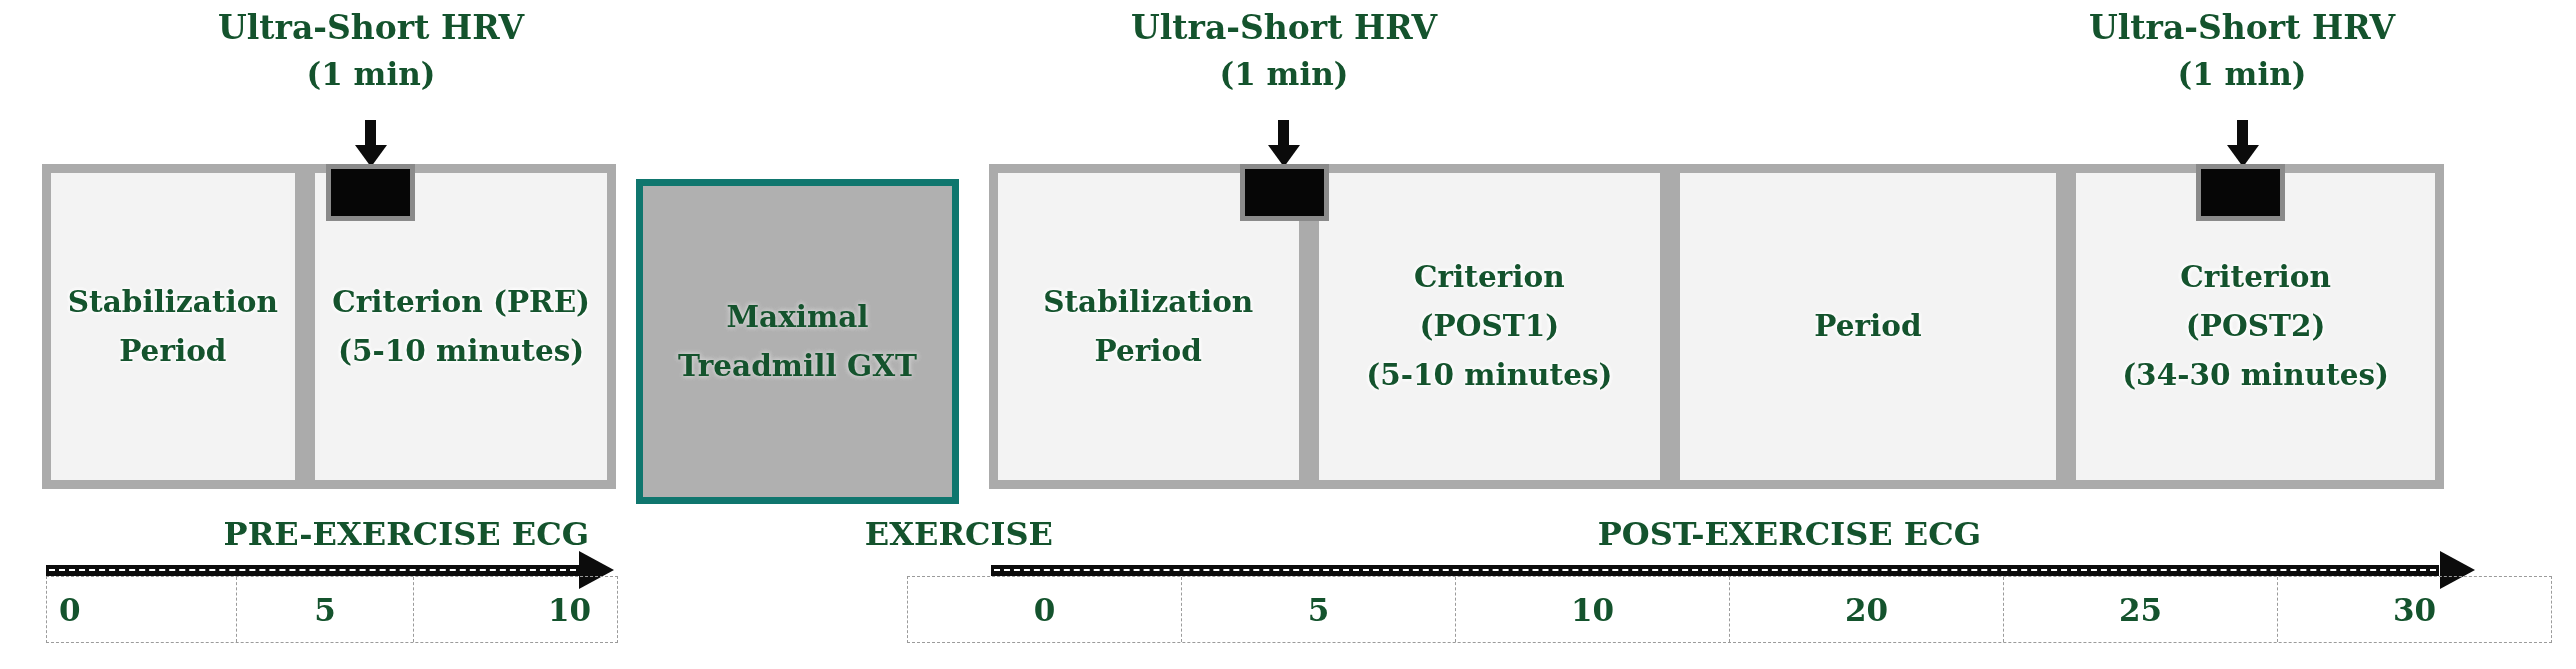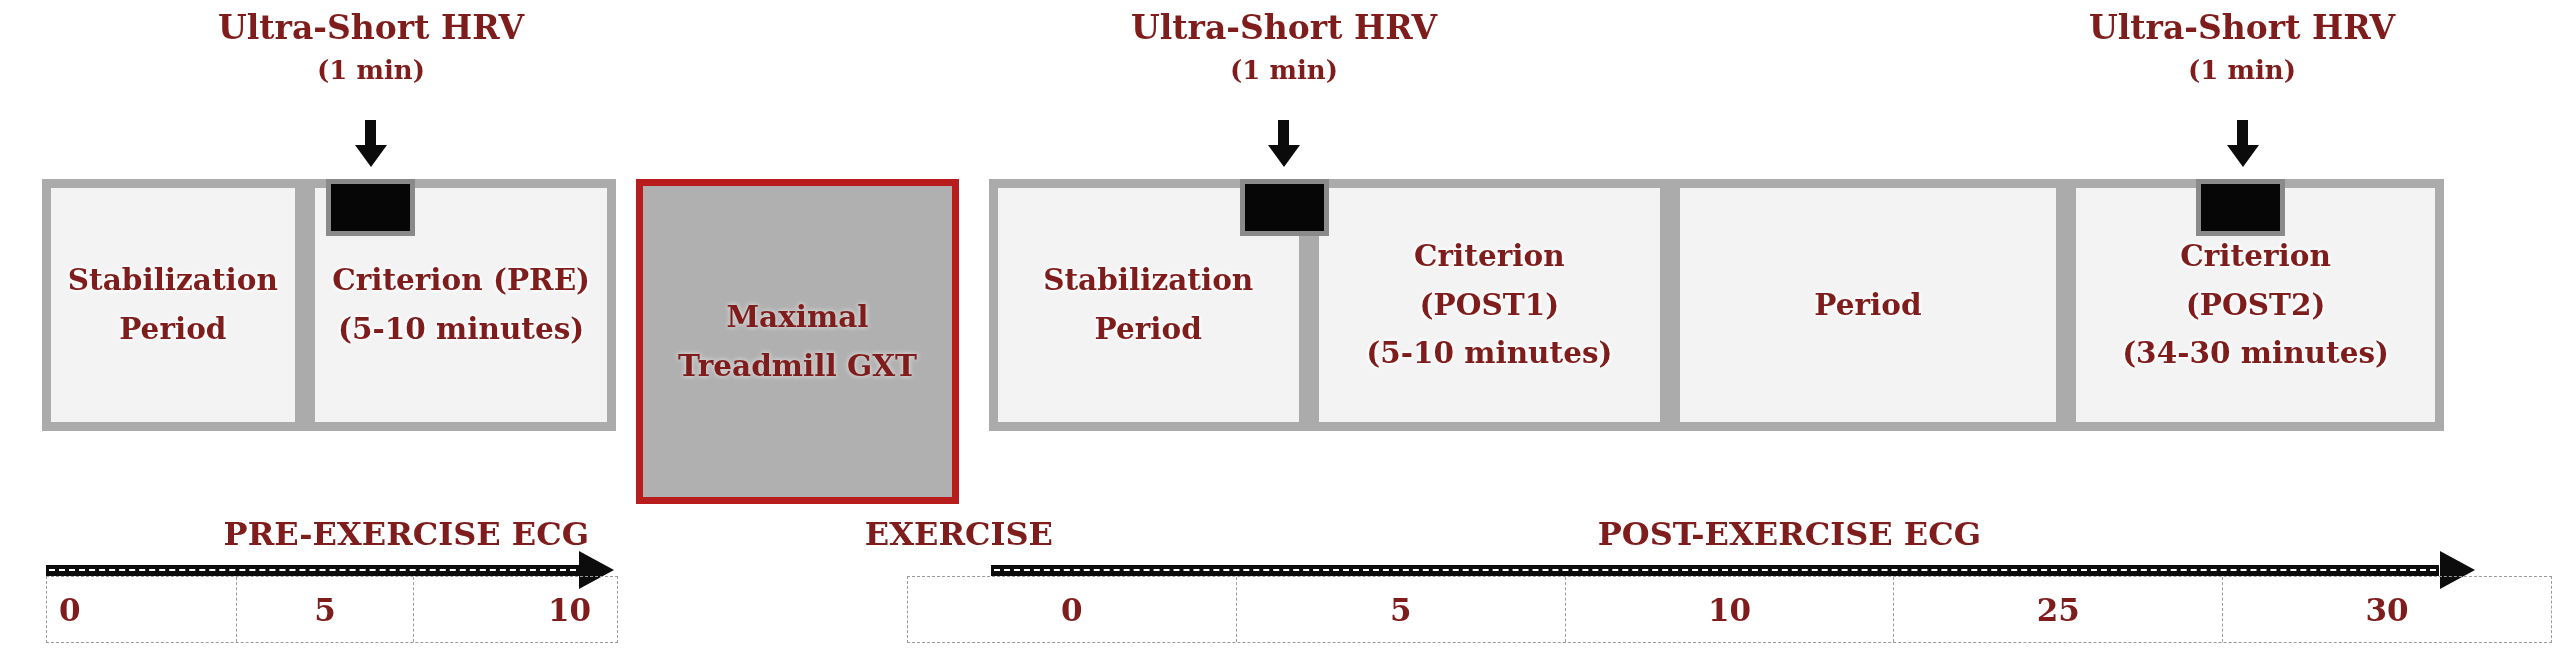"Ultra-Short HRV" .stage { color: #7f1d1d -> #14532d }
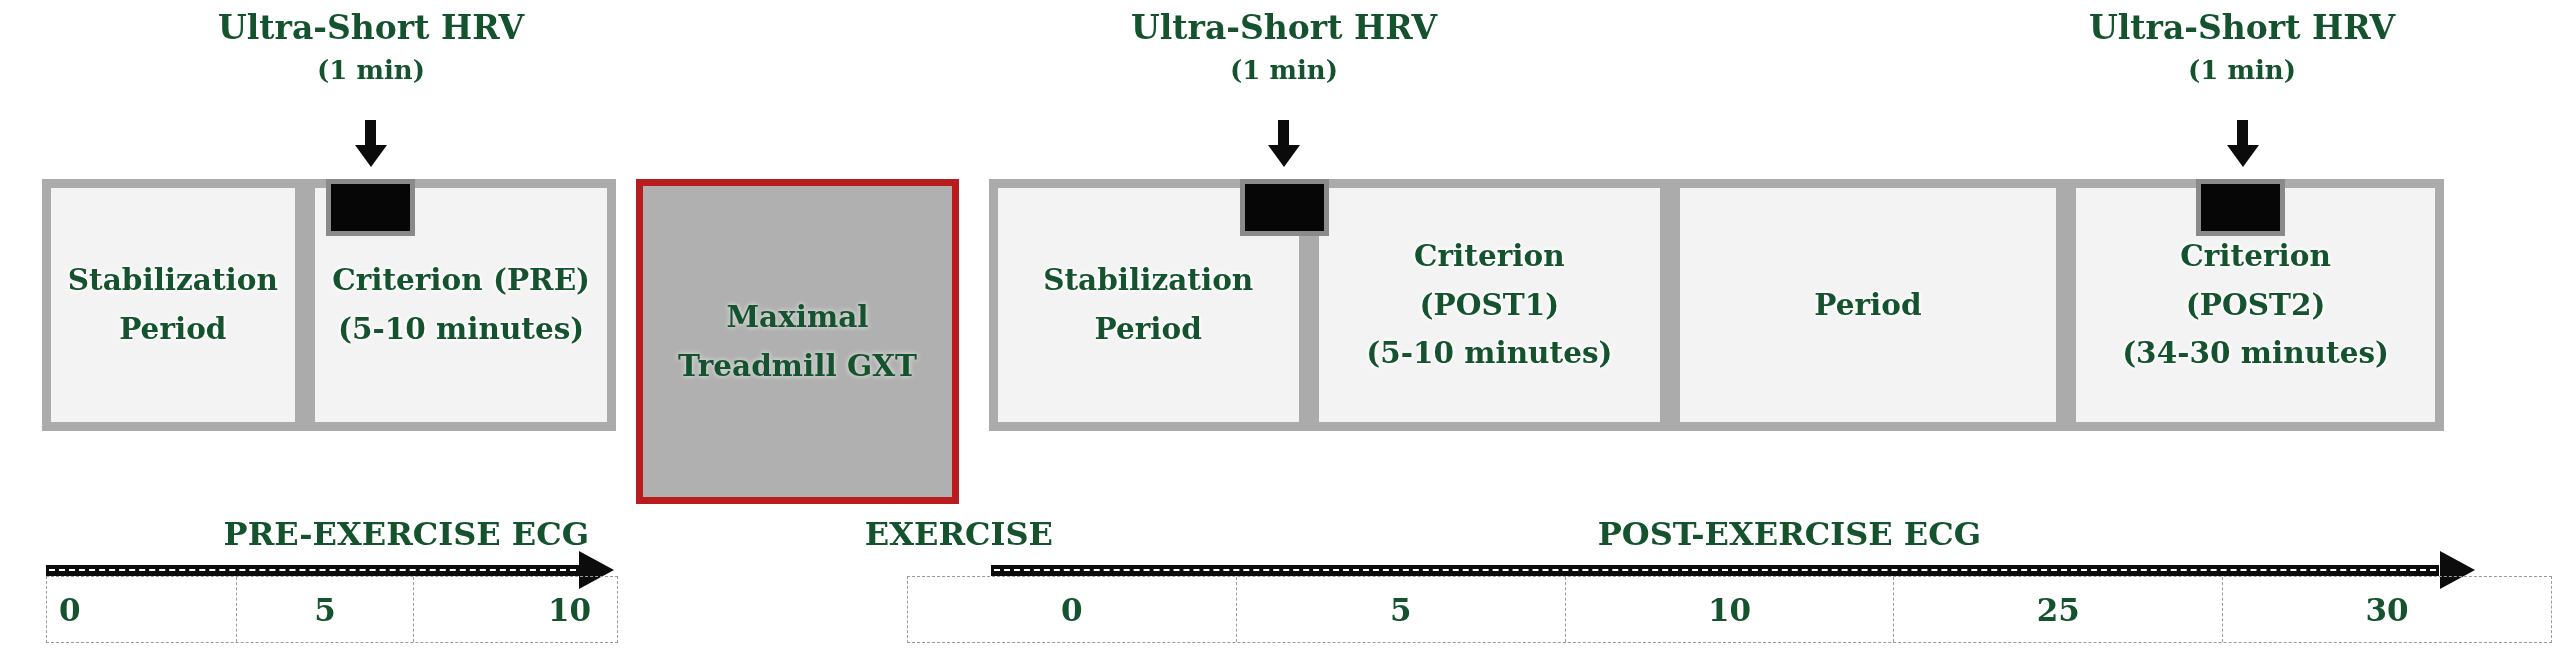"(1 min)" .ann .d { font-size: 26px -> 31px }
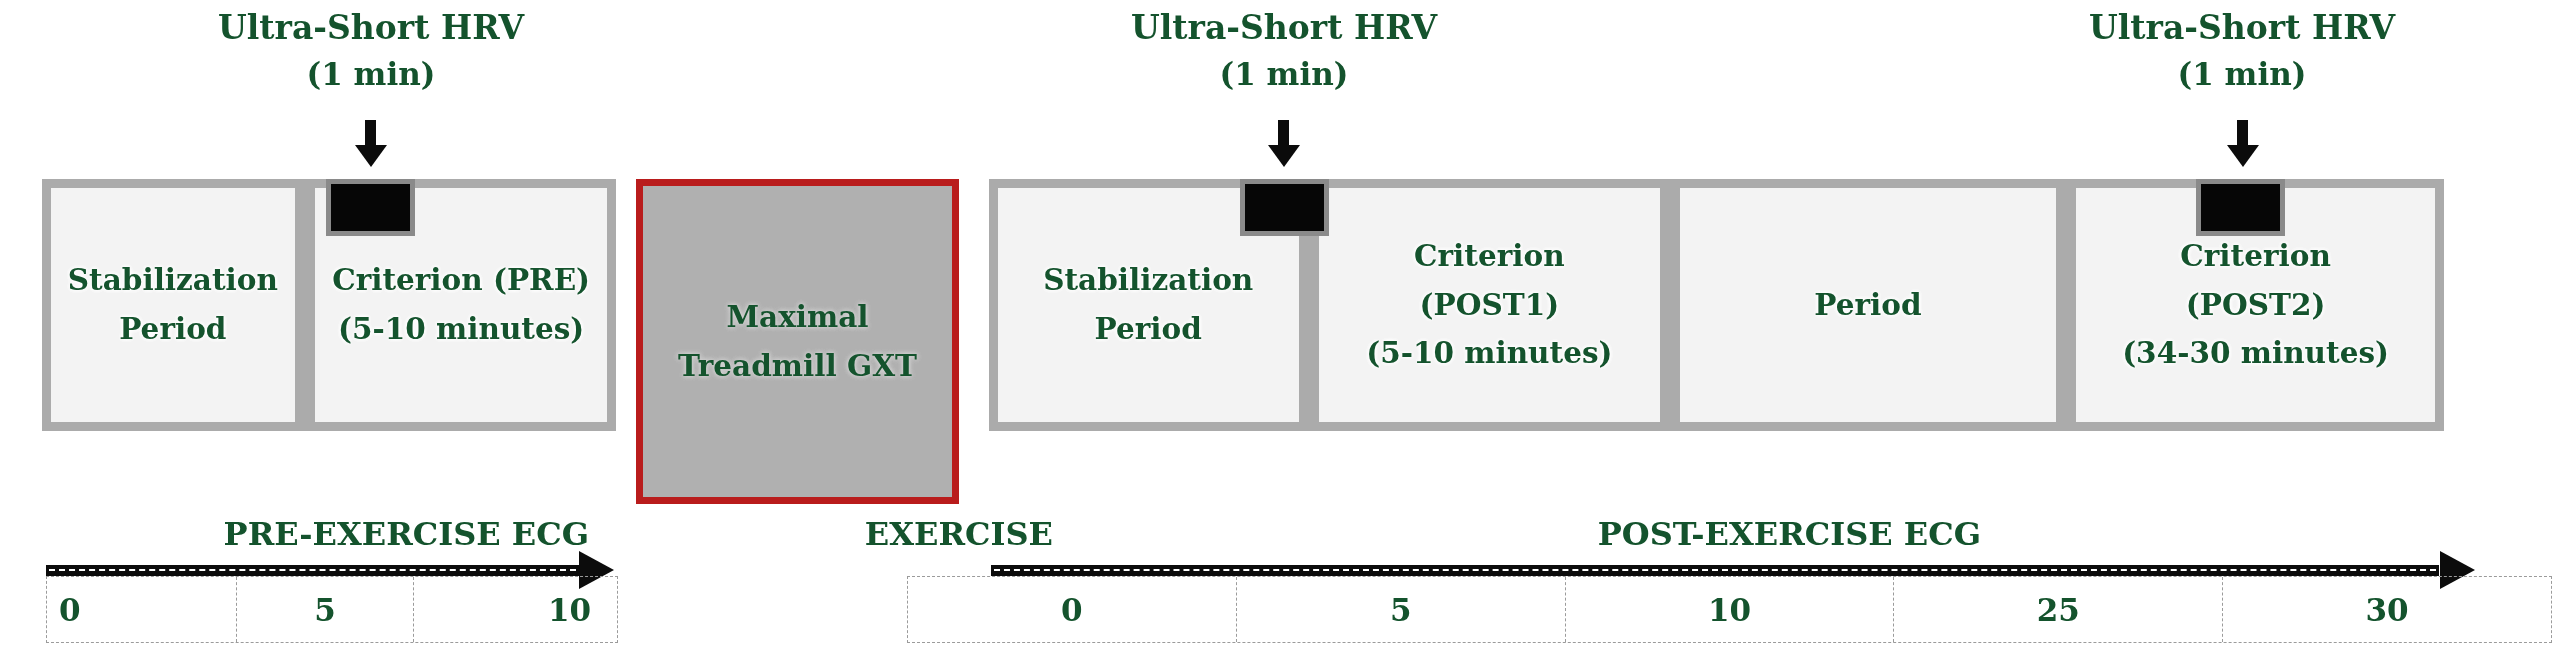"Stabilization" .frame { height: 252px -> 325px; top: 179px -> 164px }
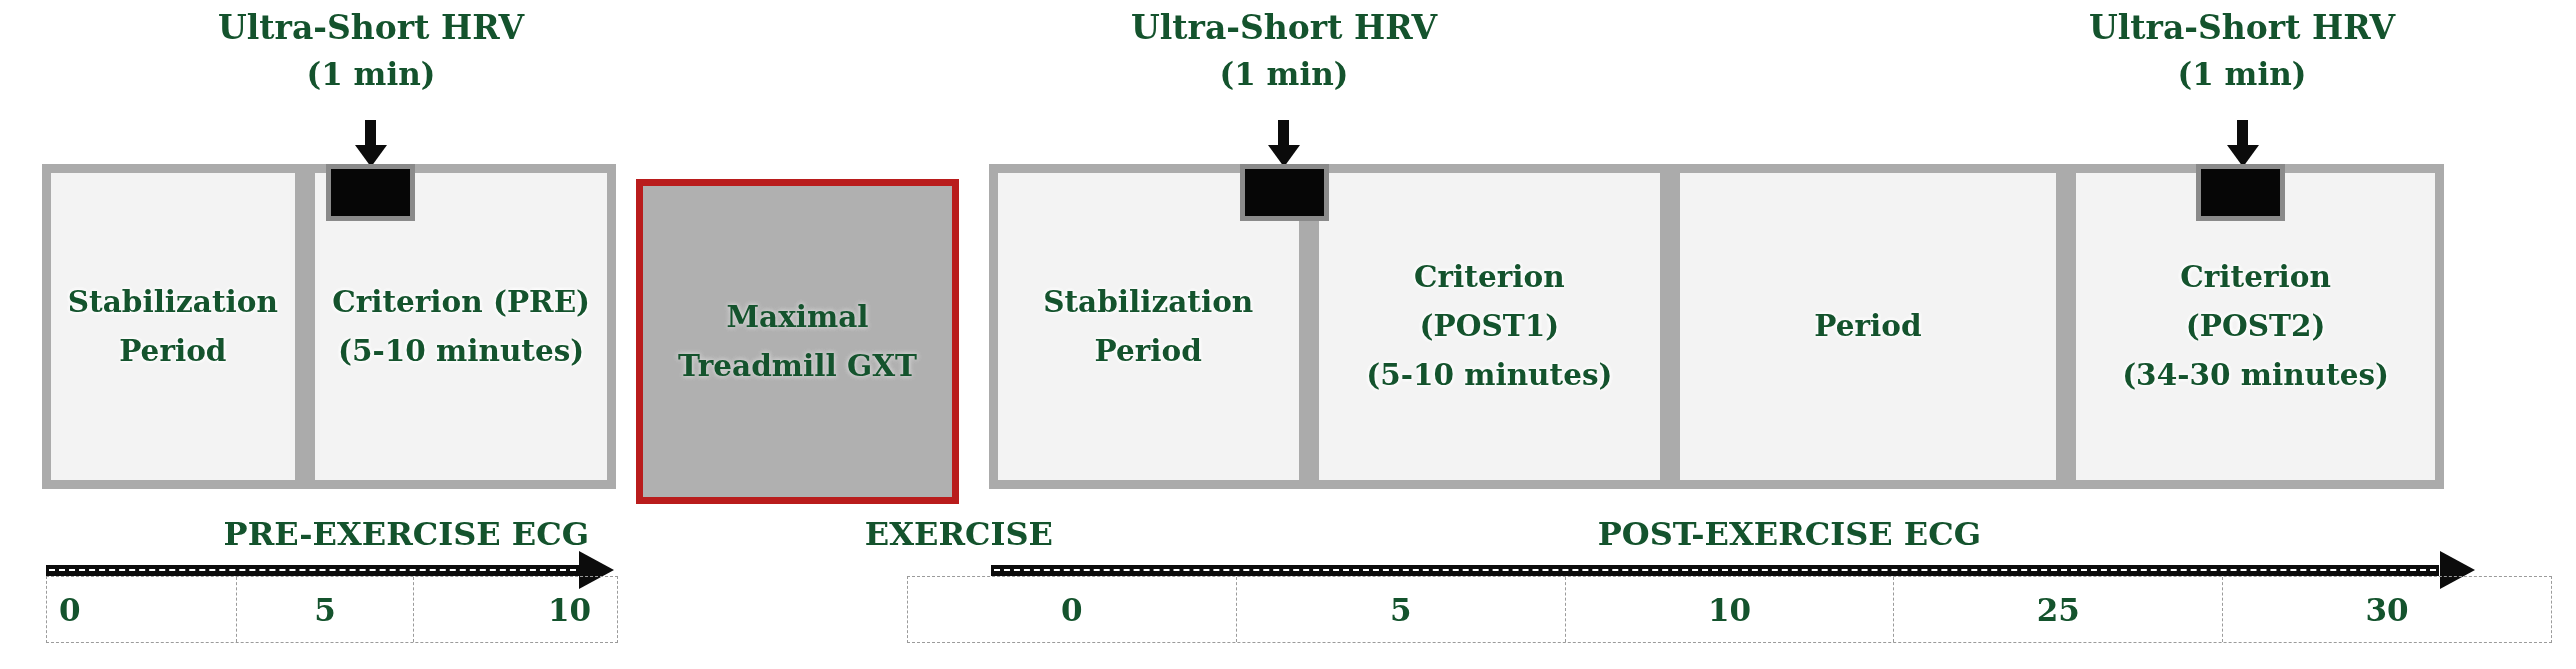"Maximal" .gxt { border: 7px solid #b91c1c -> 7px solid #0f766e }
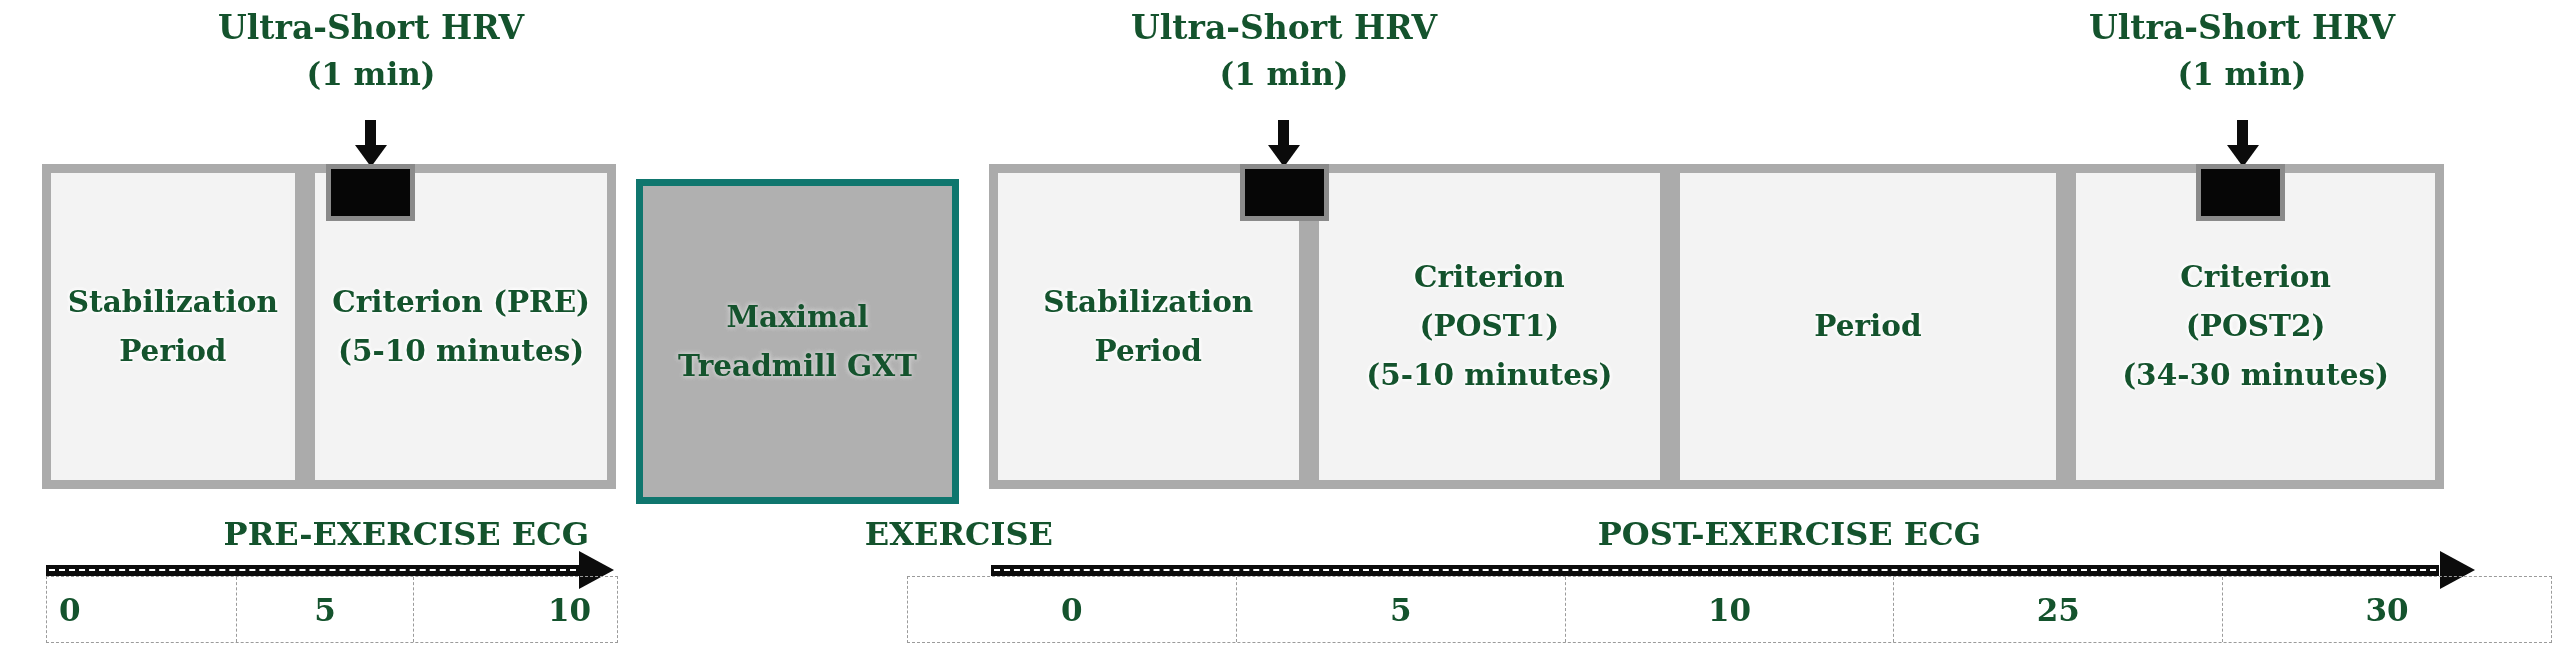"20" div.tick { html: none -> <div>20</div> }
